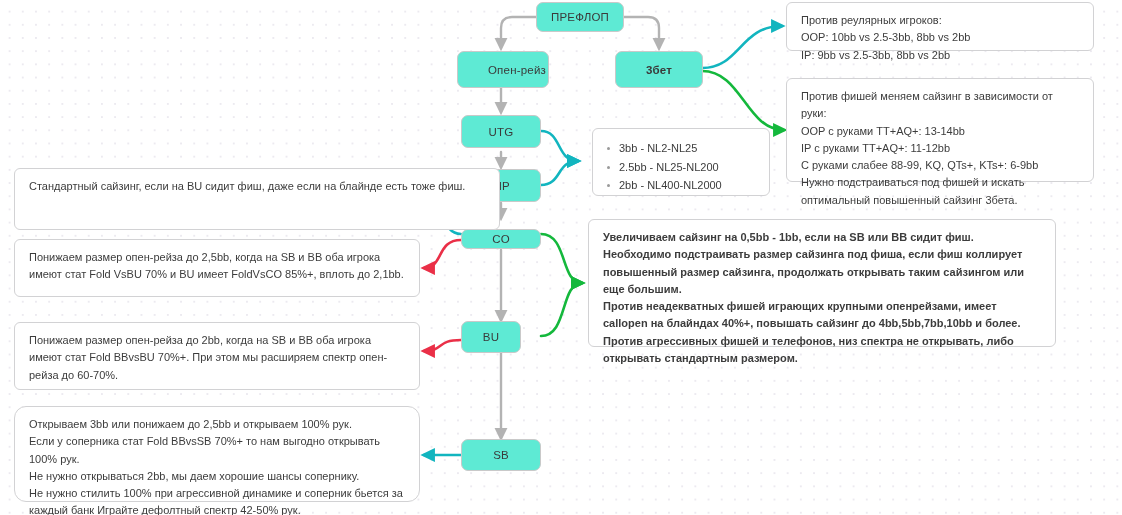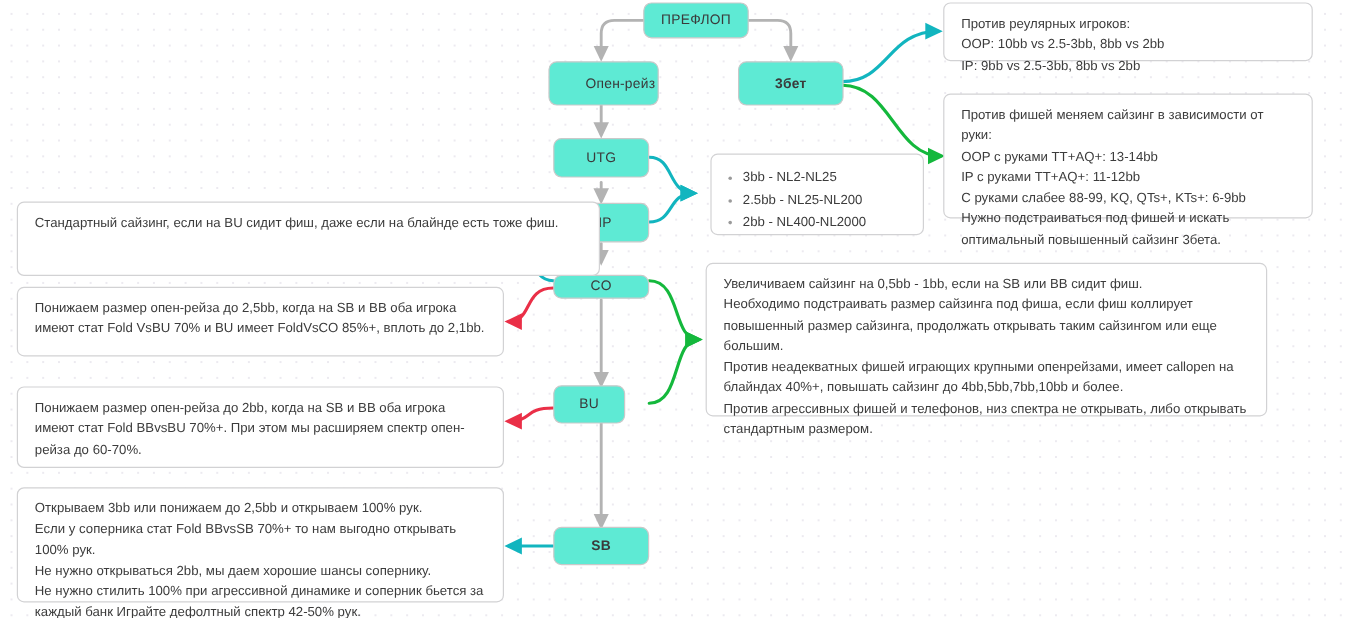"Увеличиваем сайзинг на 0,5bb -" div.note { font-weight: none -> bold }
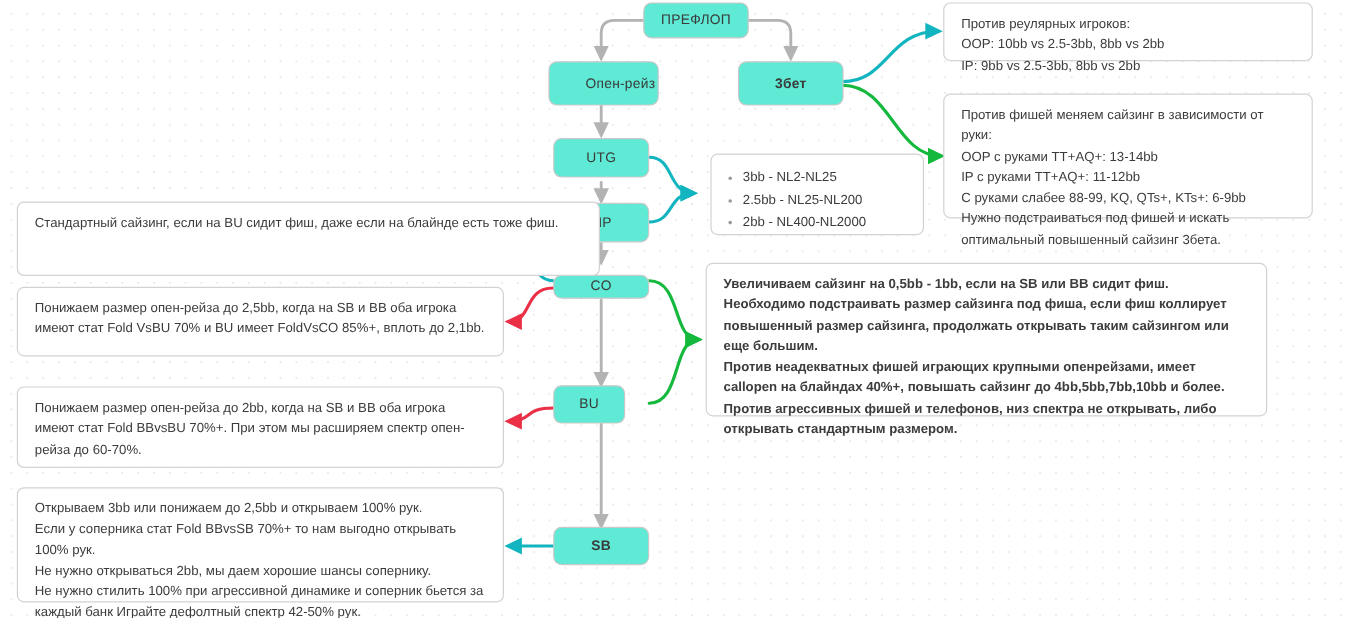"Открываем 3bb или понижаем до" div.note { border-radius: none -> 12px }
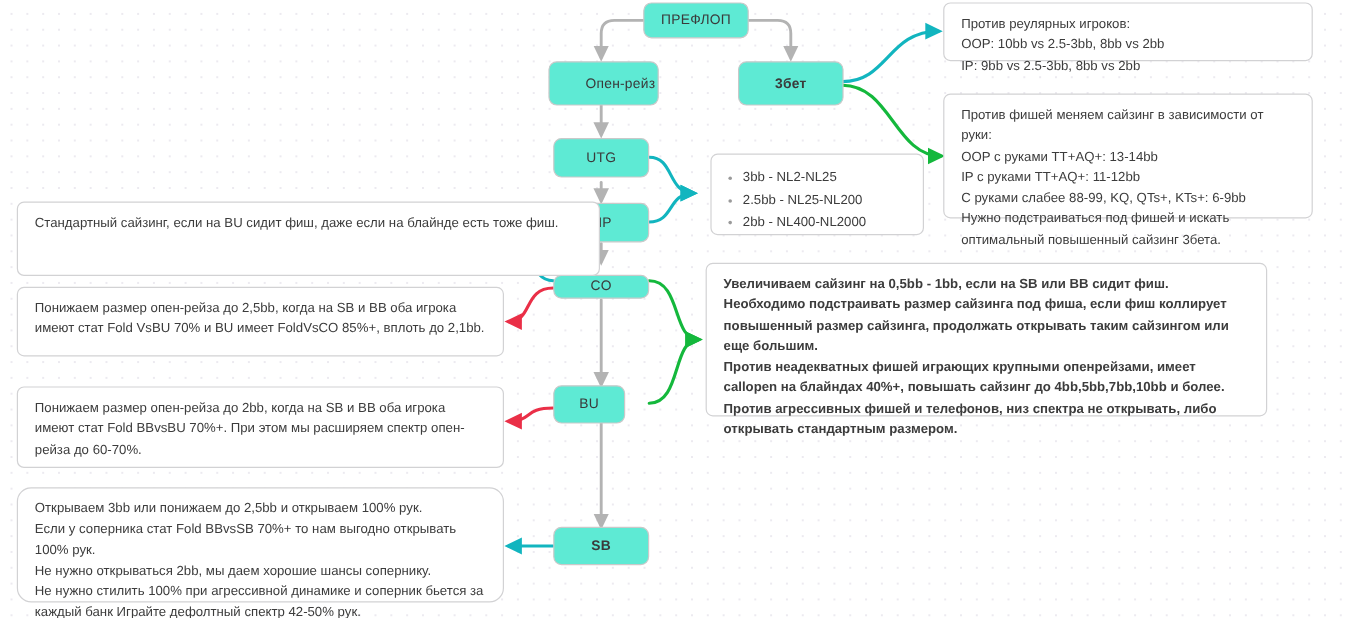"SB" div.node { font-weight: bold -> none }
